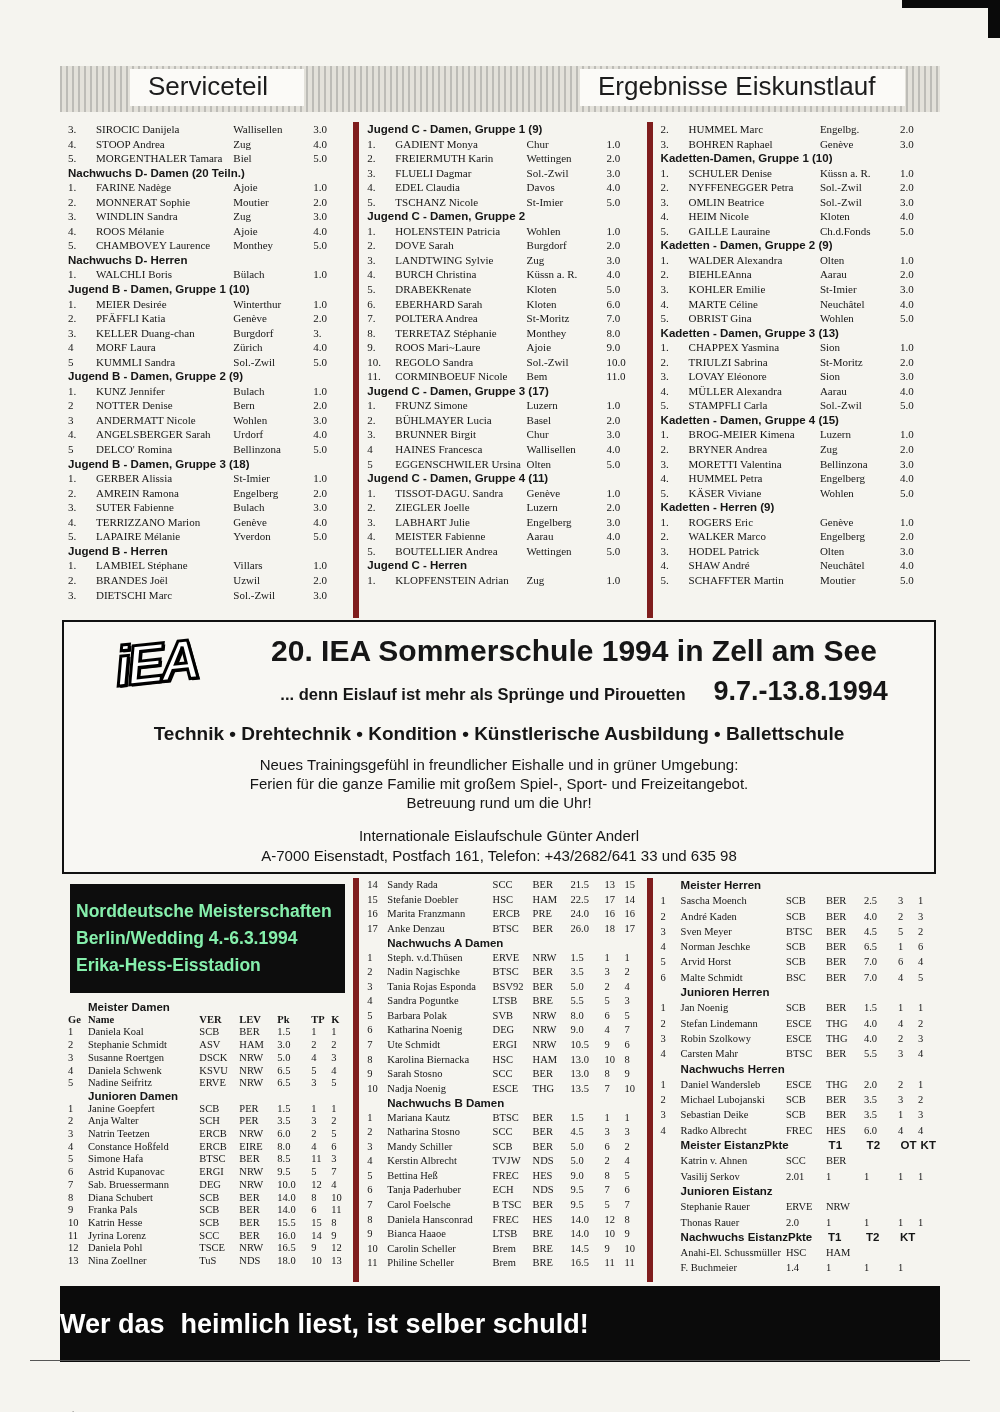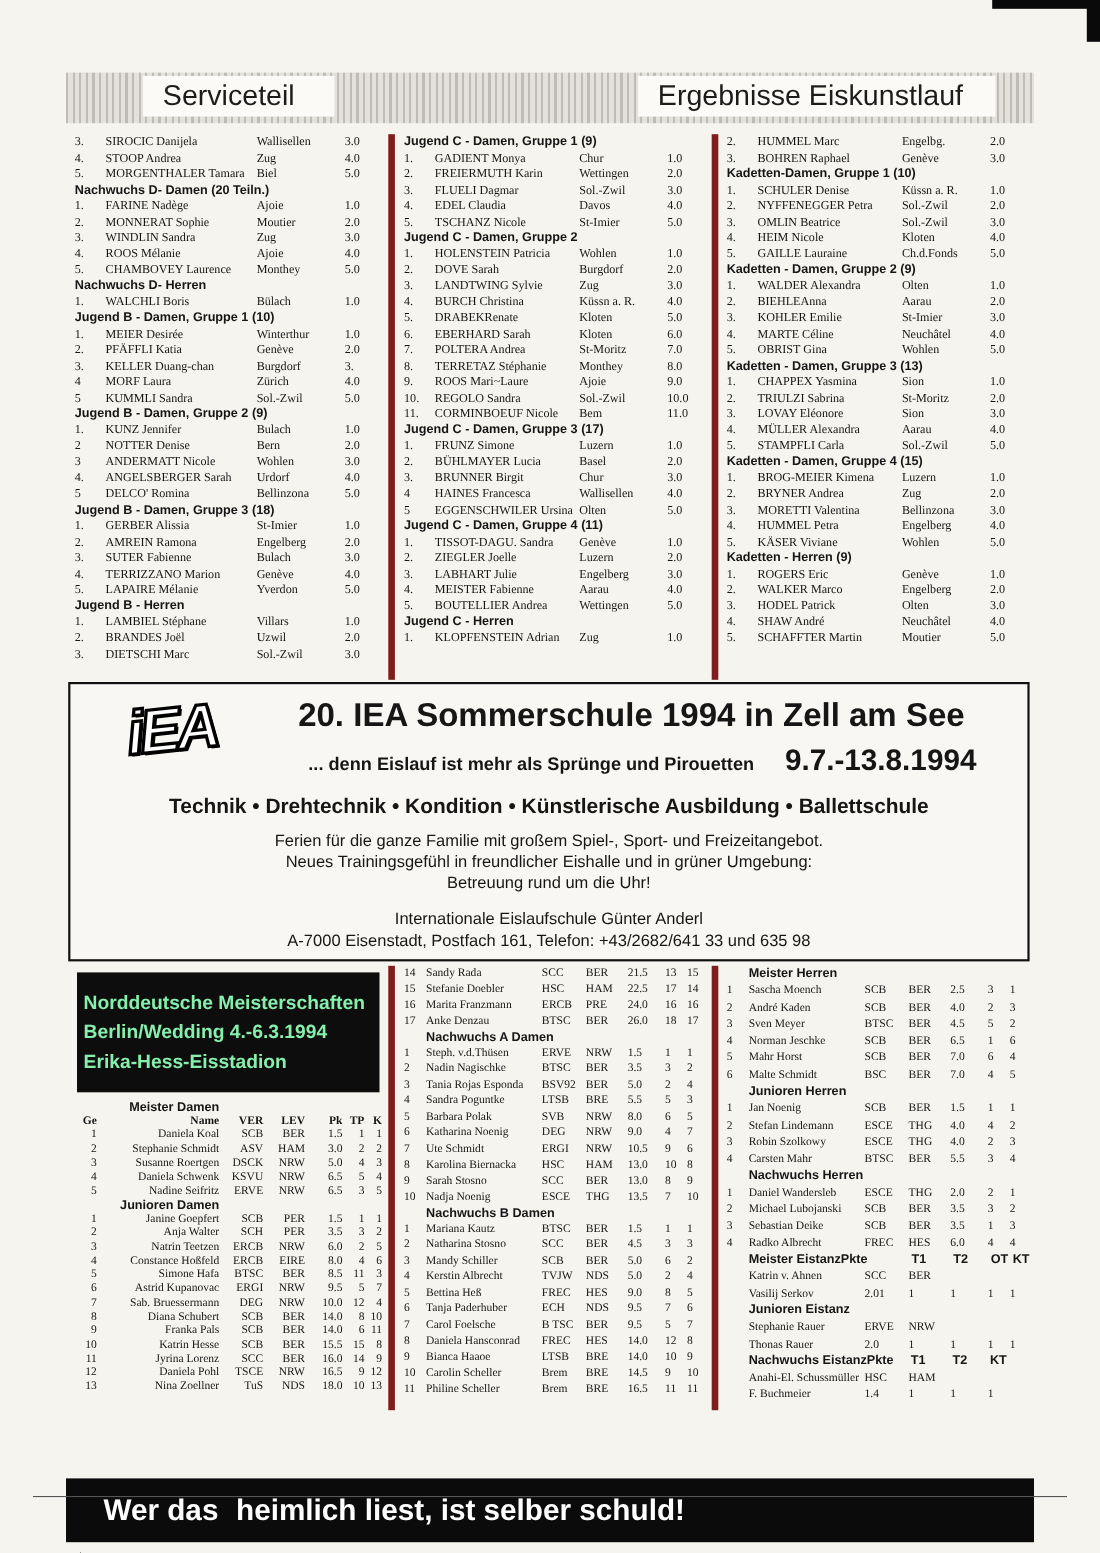"Ferien für die ganze Familie" div { order: before "Neues Trainingsgefühl in freundlicher" -> after "Neues Trainingsgefühl in freundlicher" }
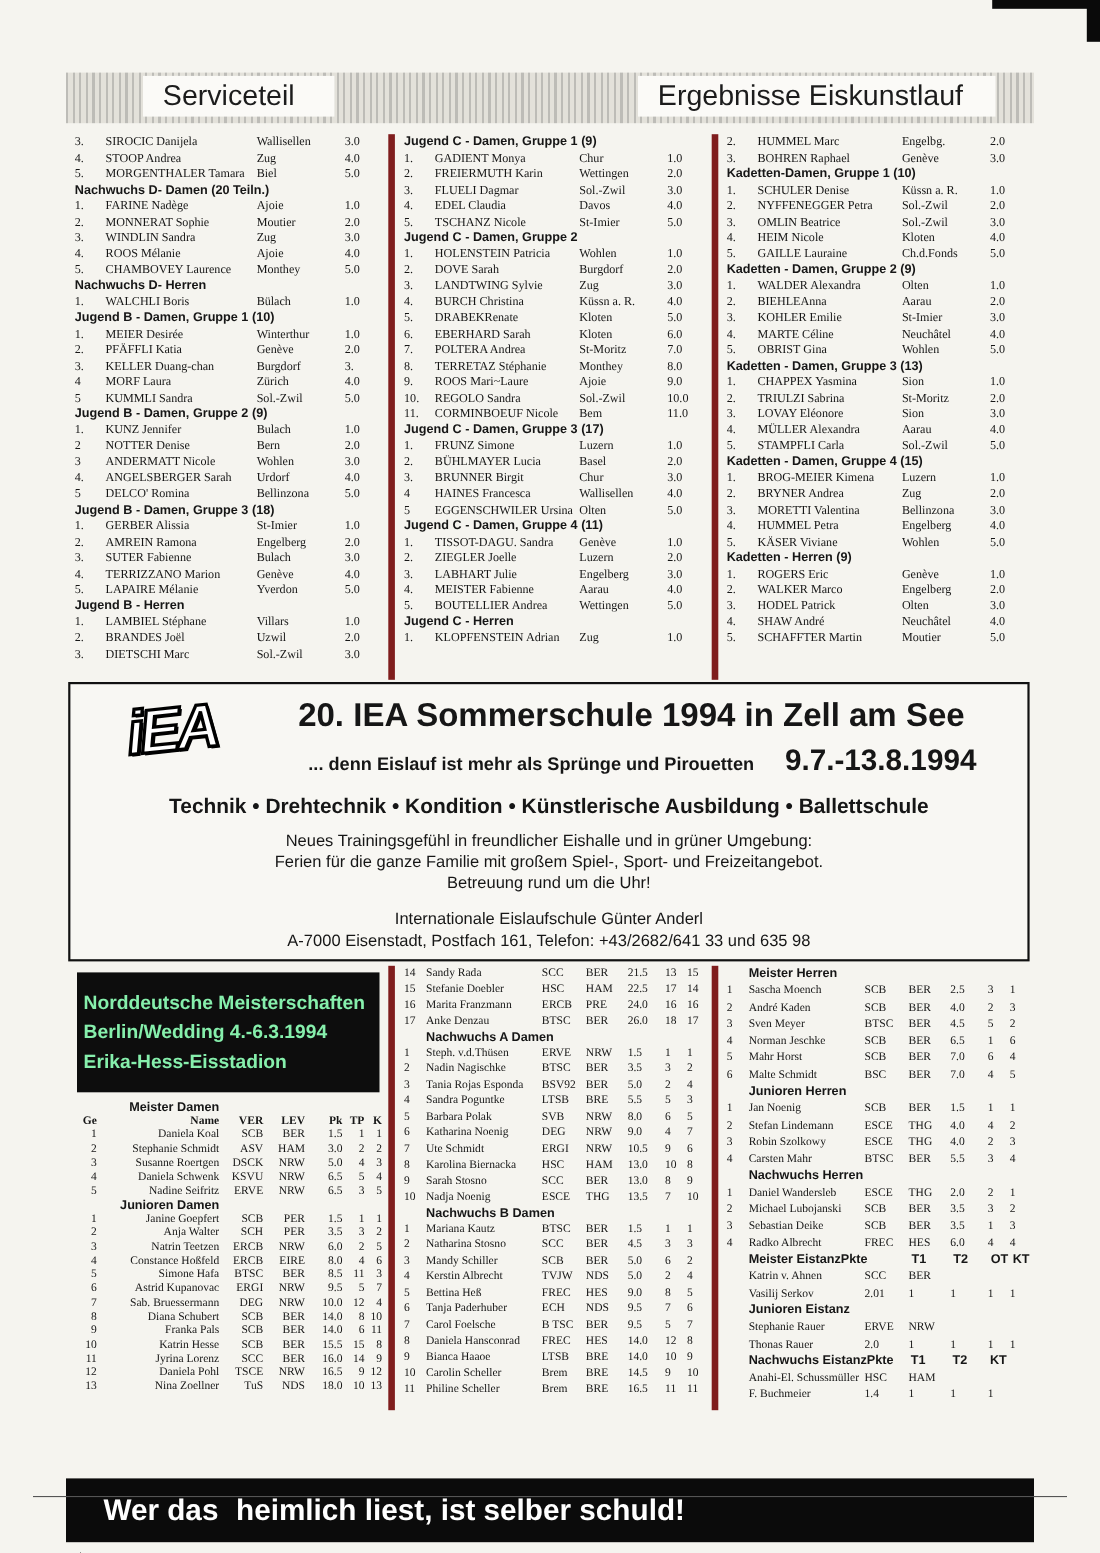"Mahr Horst" span.g-n { text: Mahr -> Arvid }
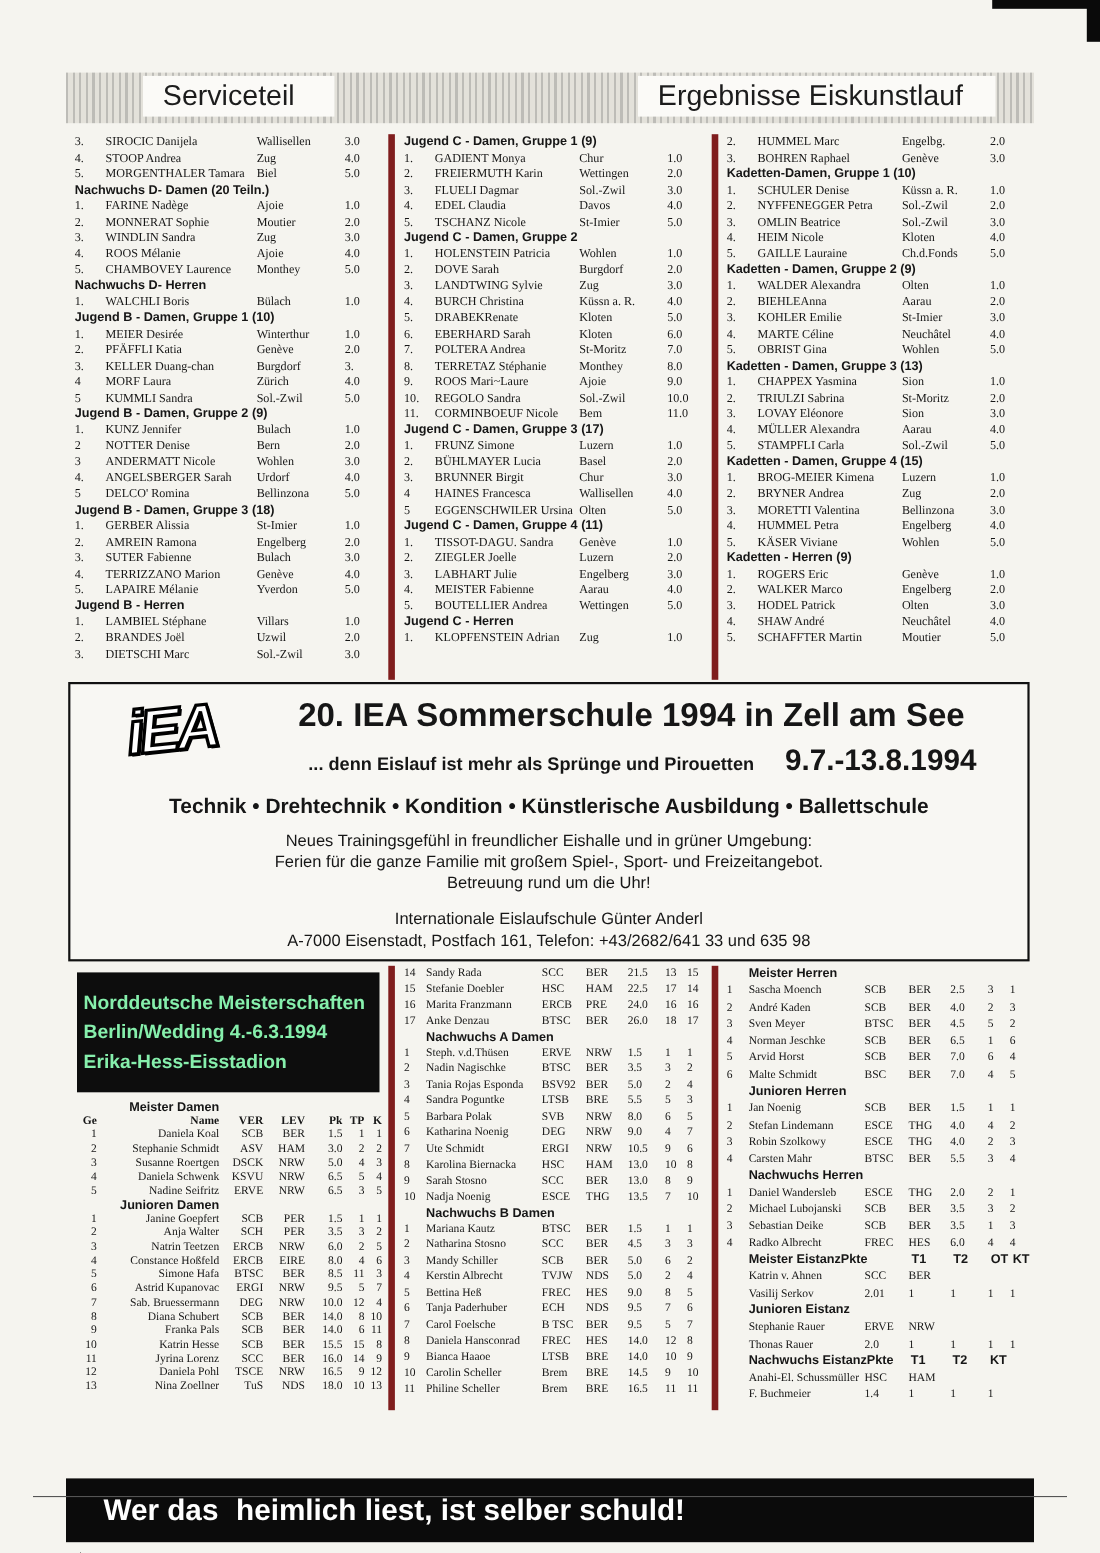"Meister Damen" .gcol1 .grow { text-align: right -> none }
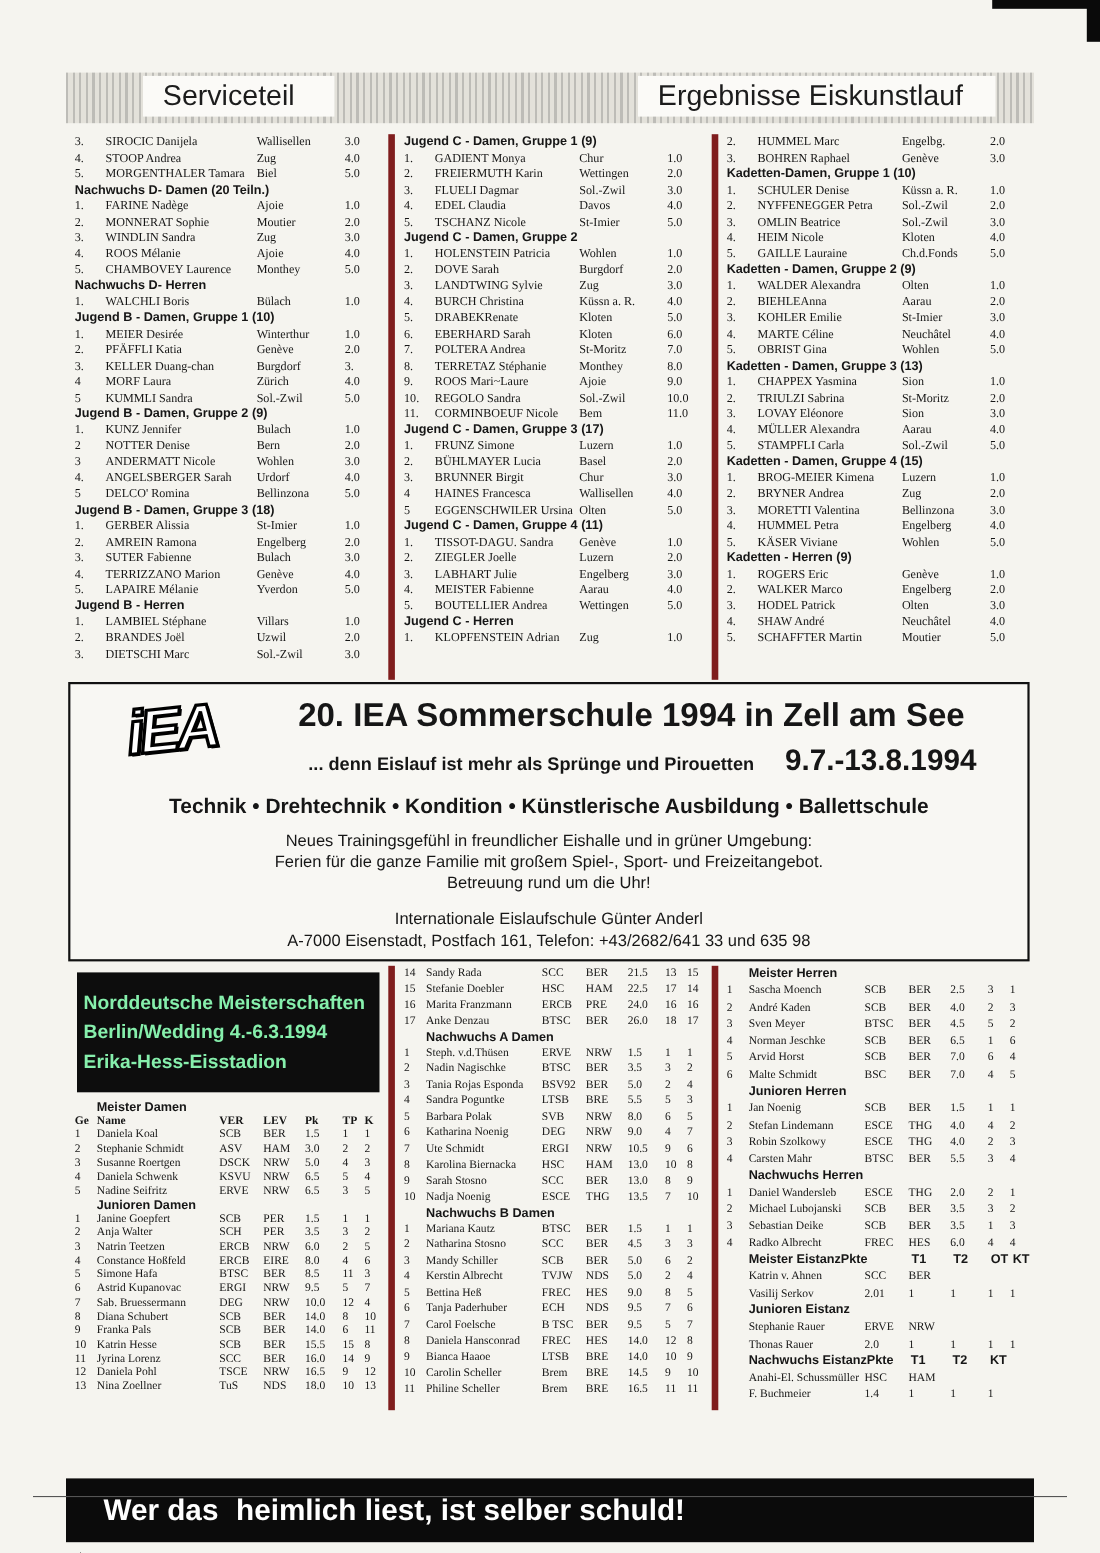"Wer das" .banner { height: 58px -> 76px; padding-left: 34px -> none; top: 1344px -> 1286px }
